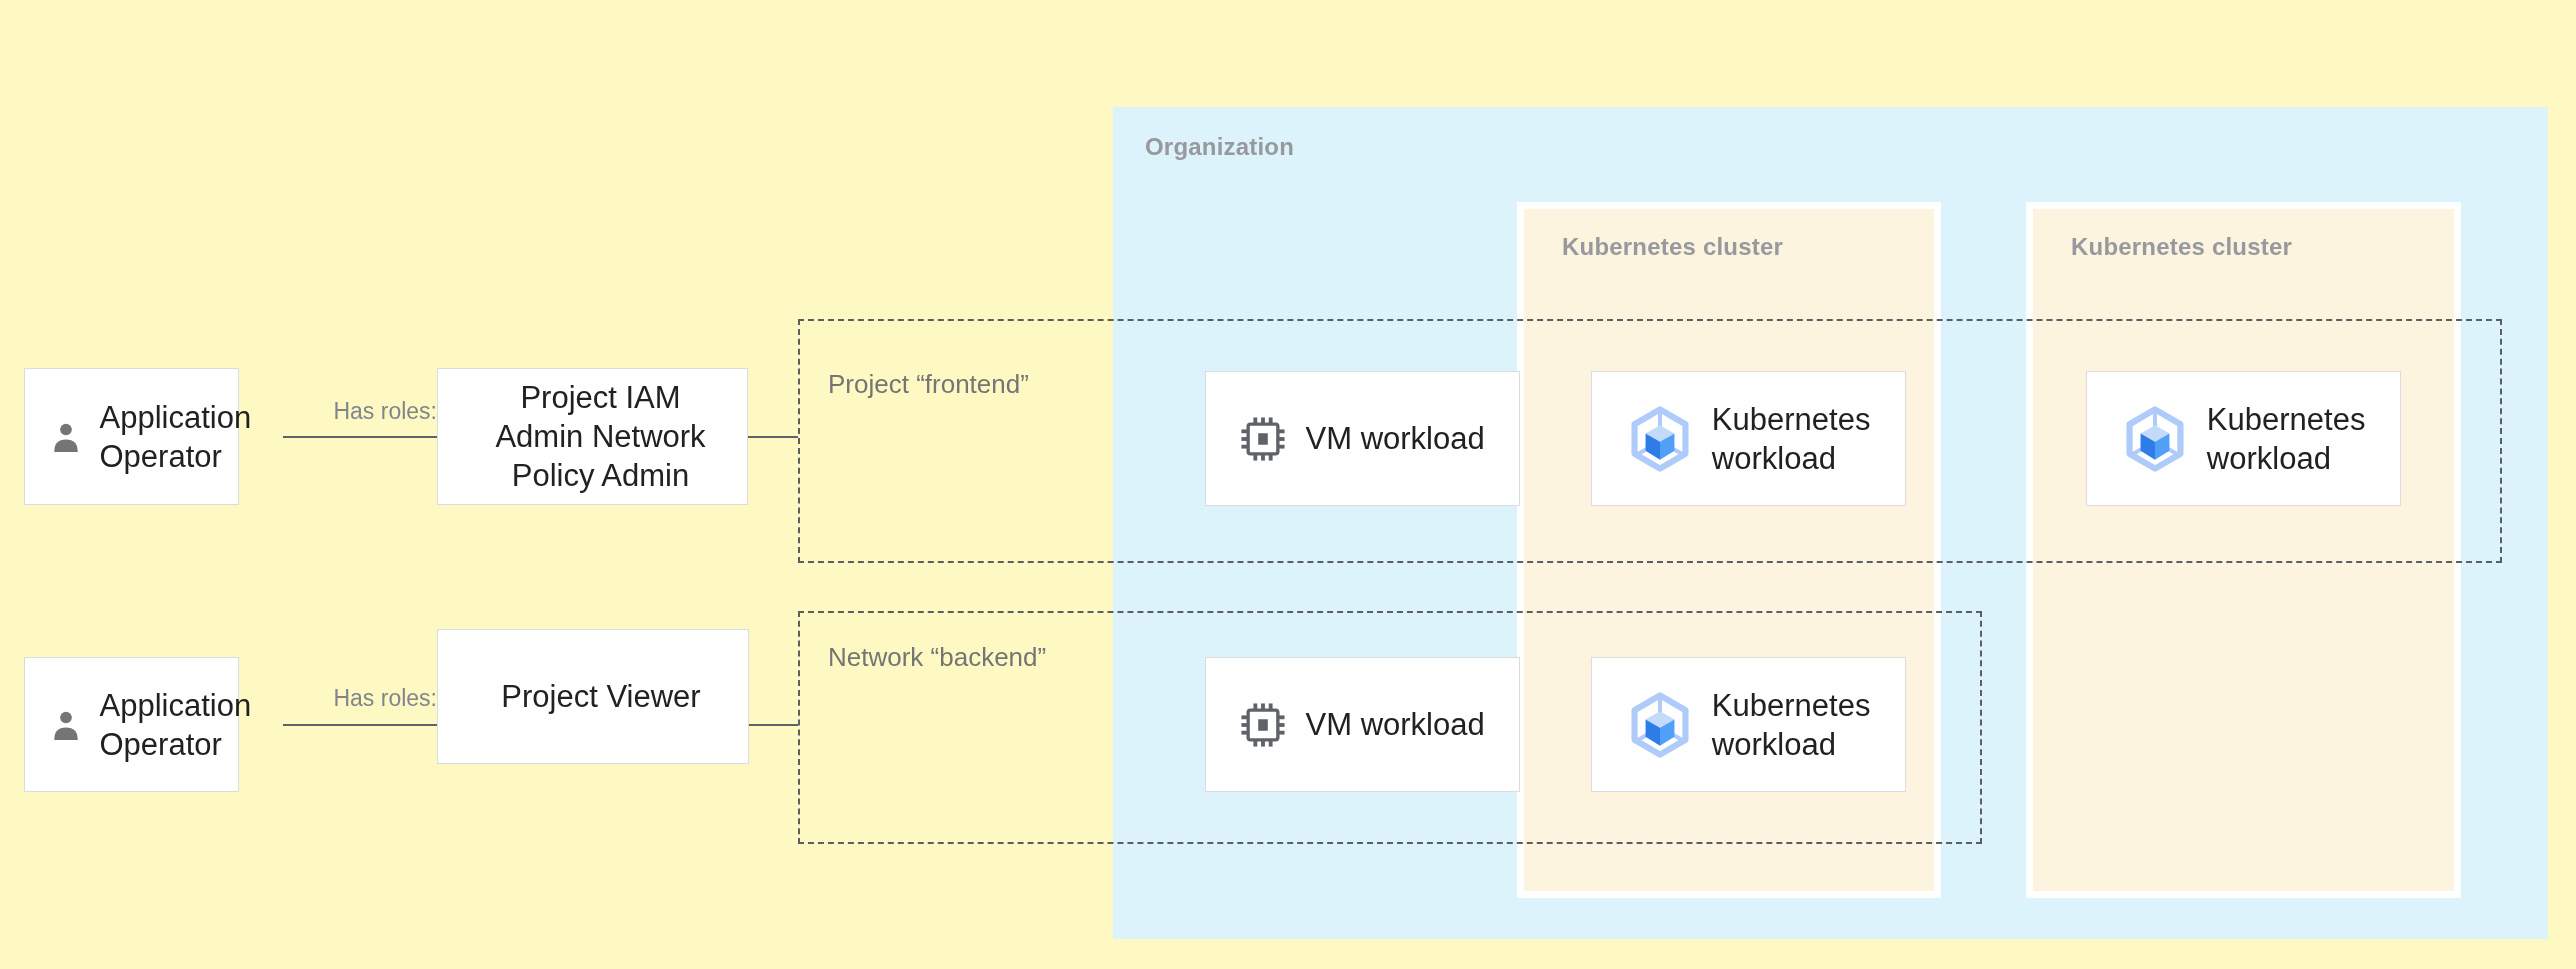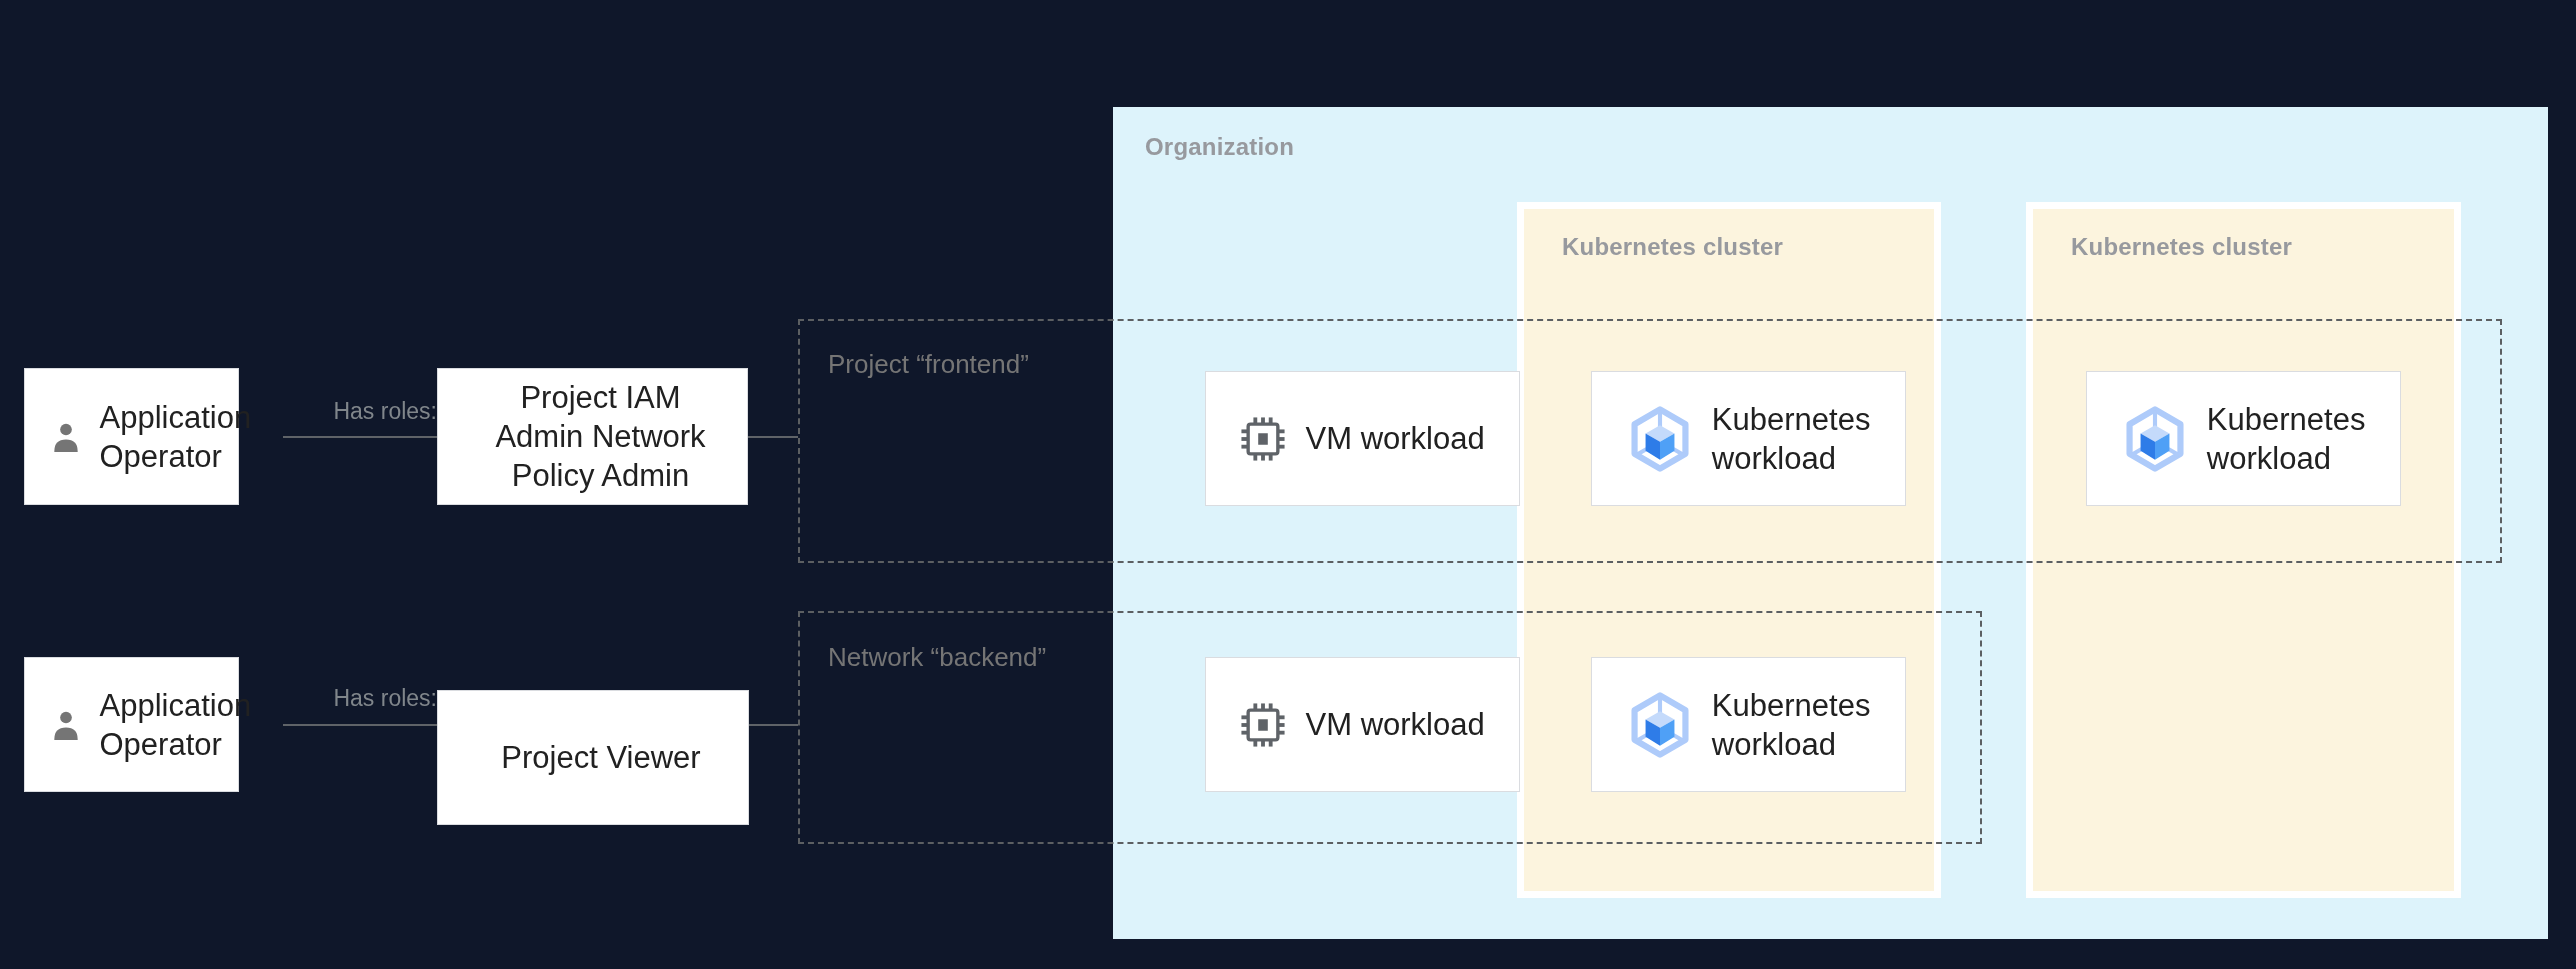"Organization" .stage { background: #0f172a -> #fef9c3 }
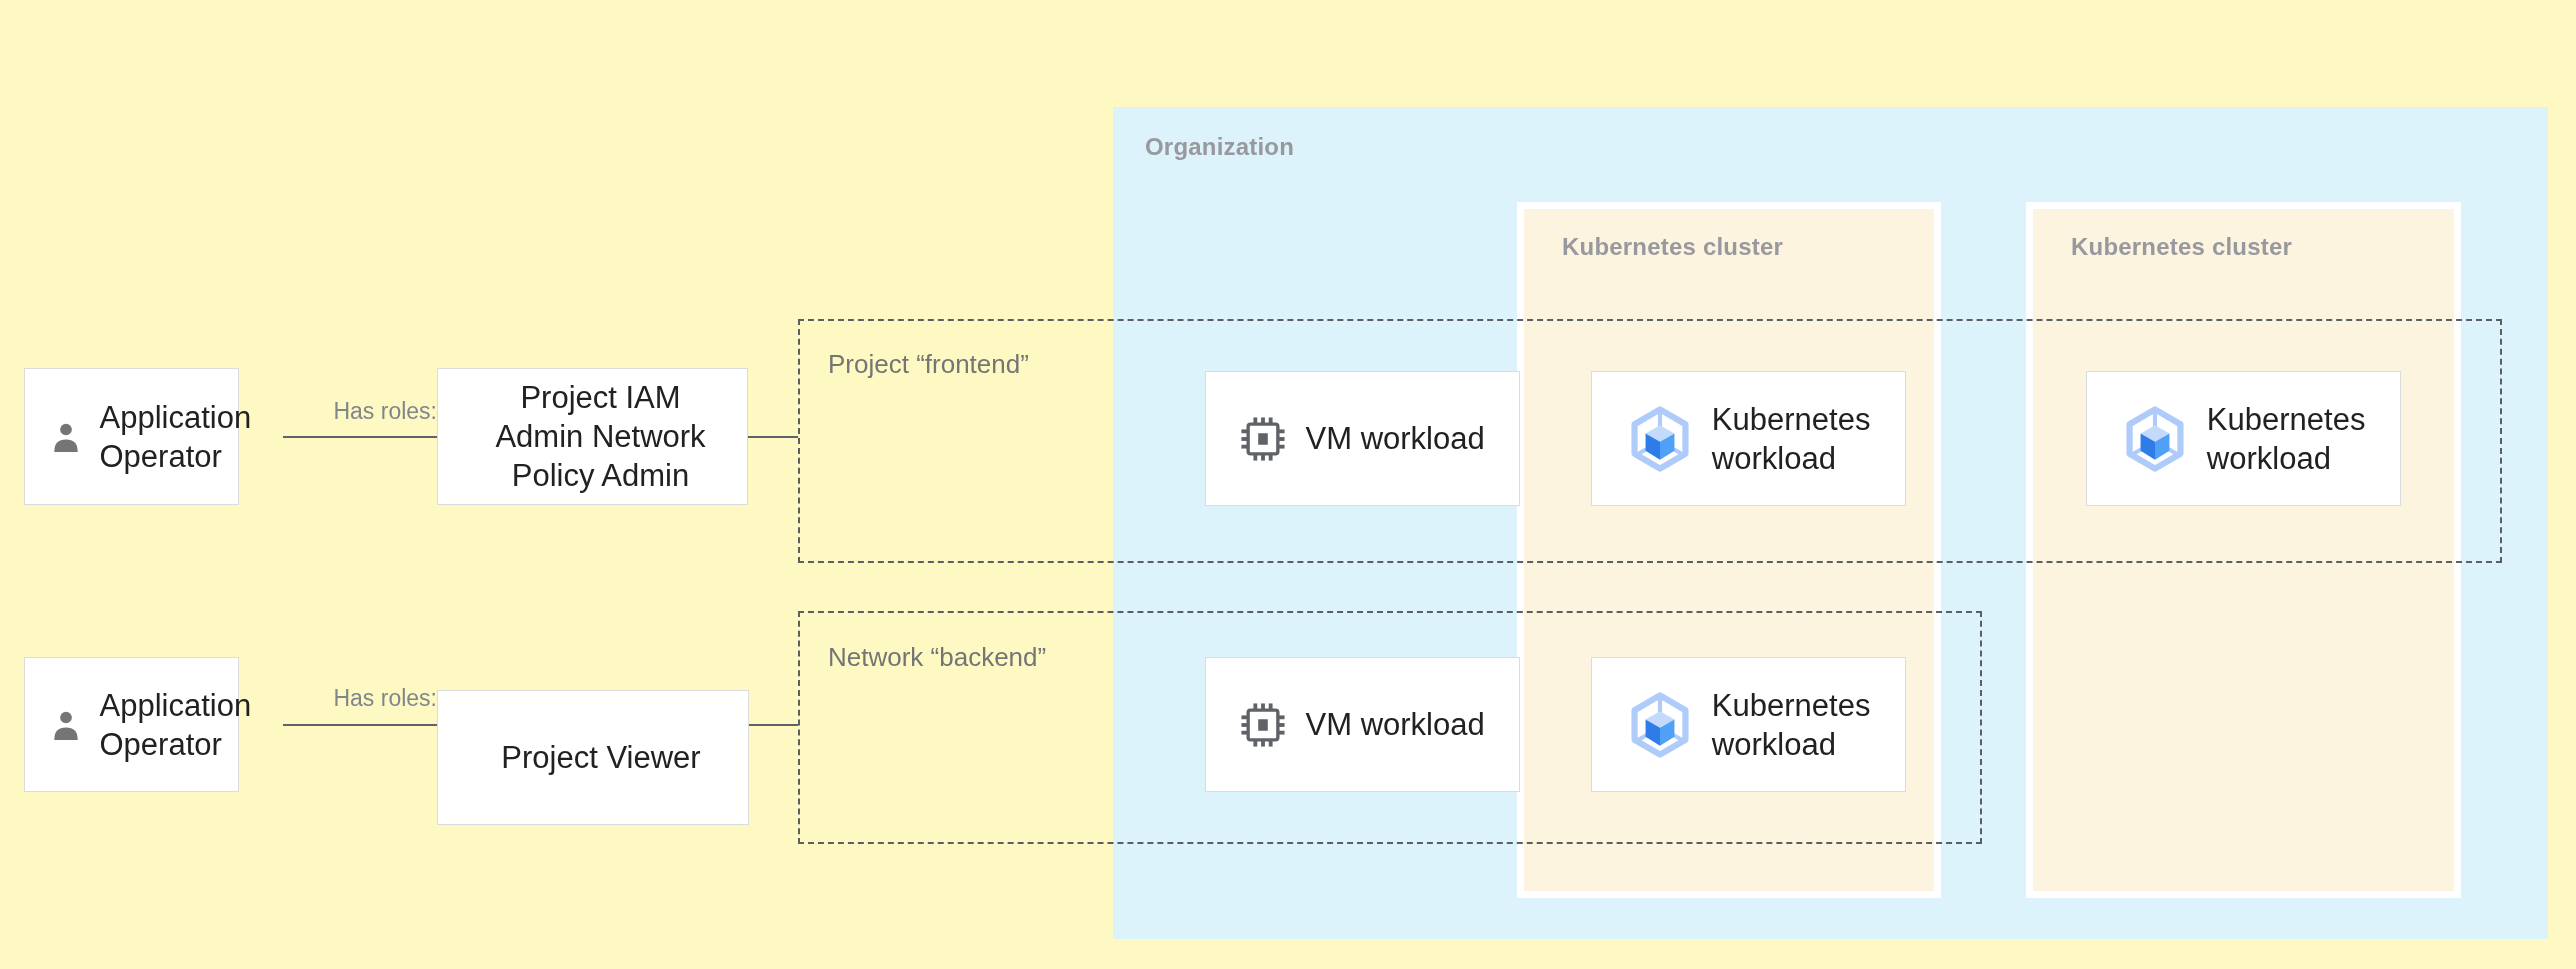"Project “frontend”" .project-frontend .project-label { top: 28px -> 48px }
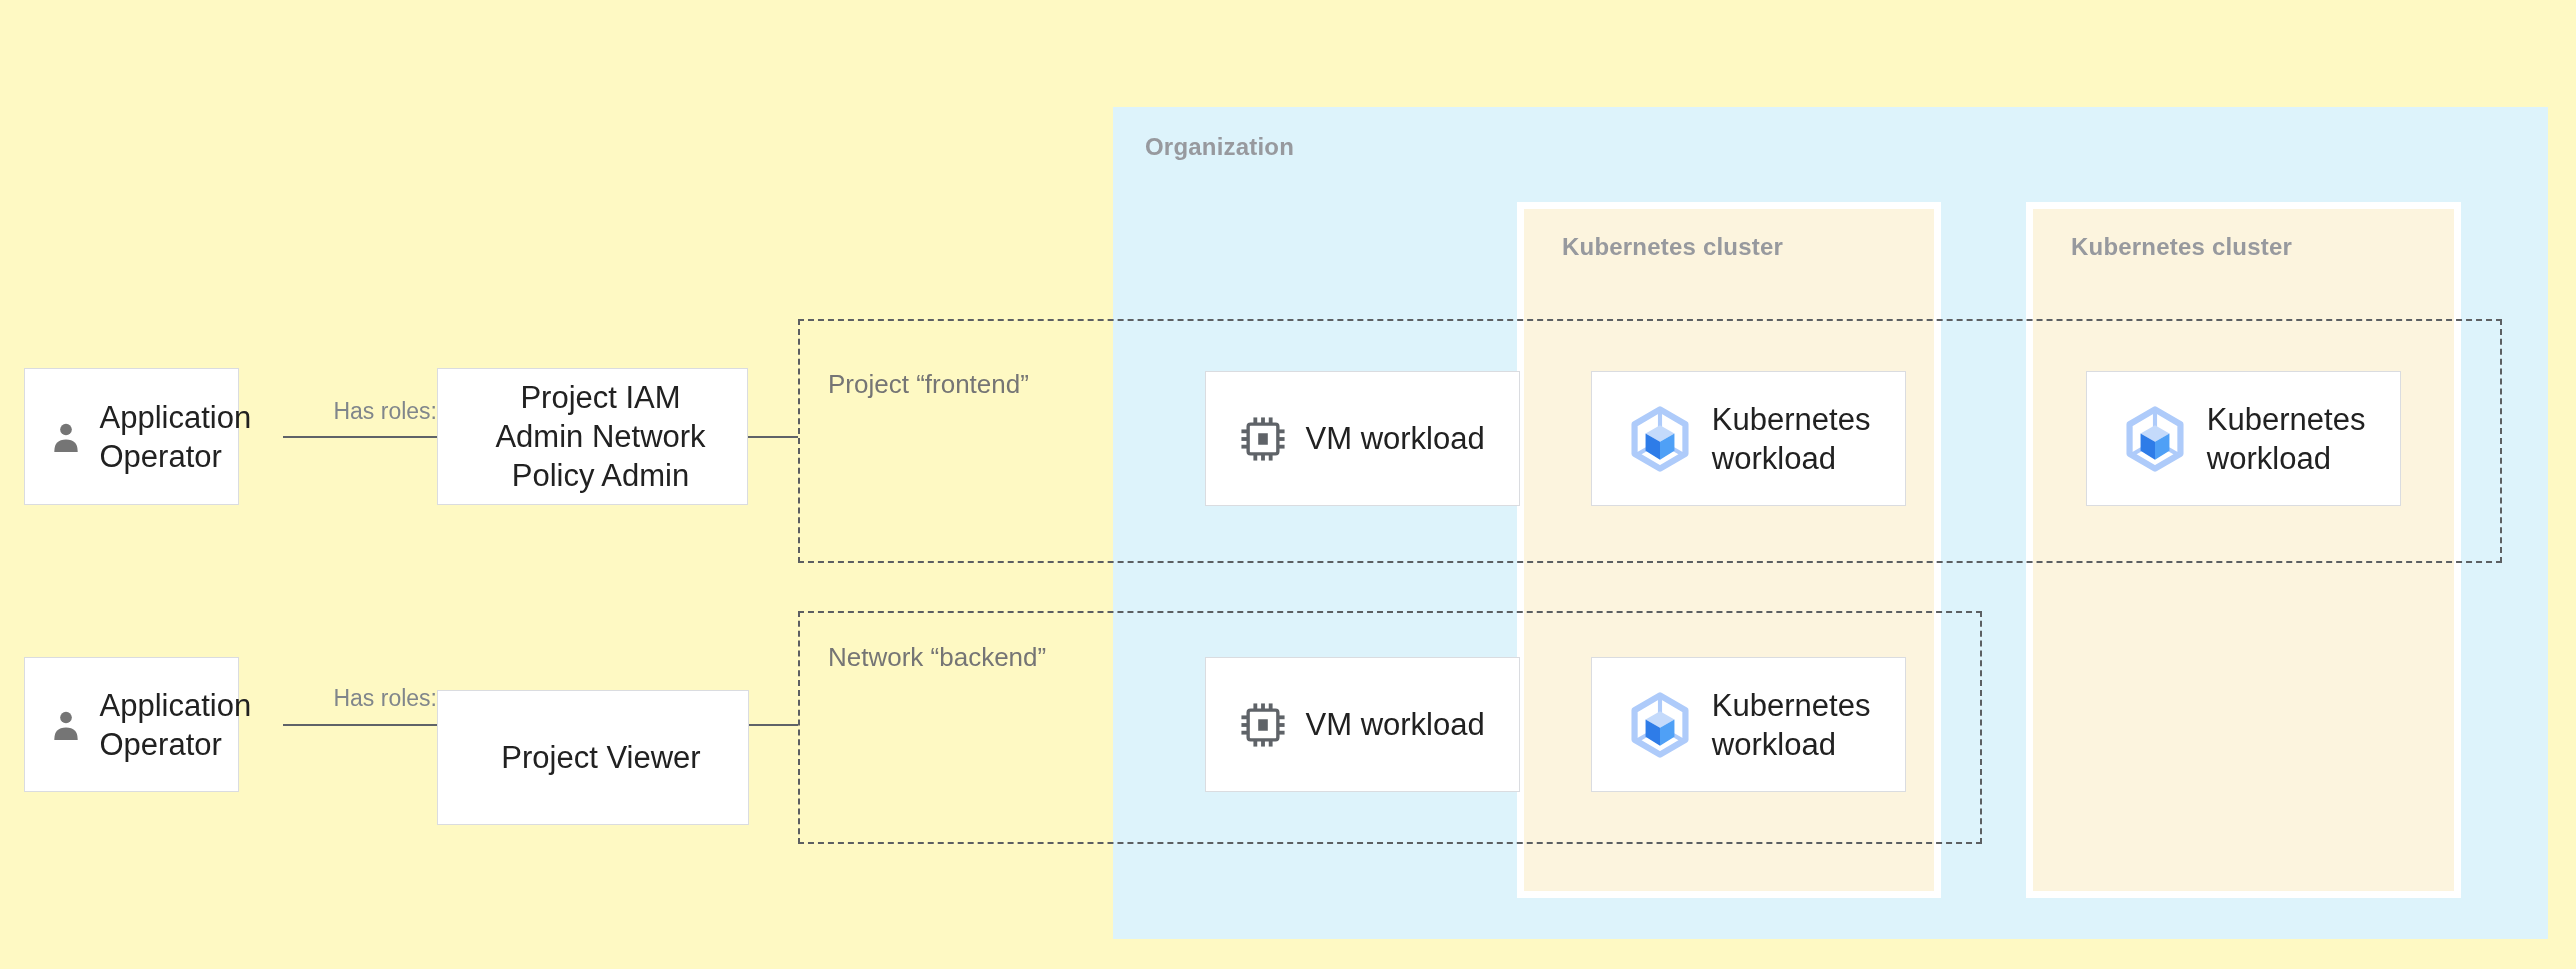"Project Viewer" .role-2 { top: 690px -> 629px }
